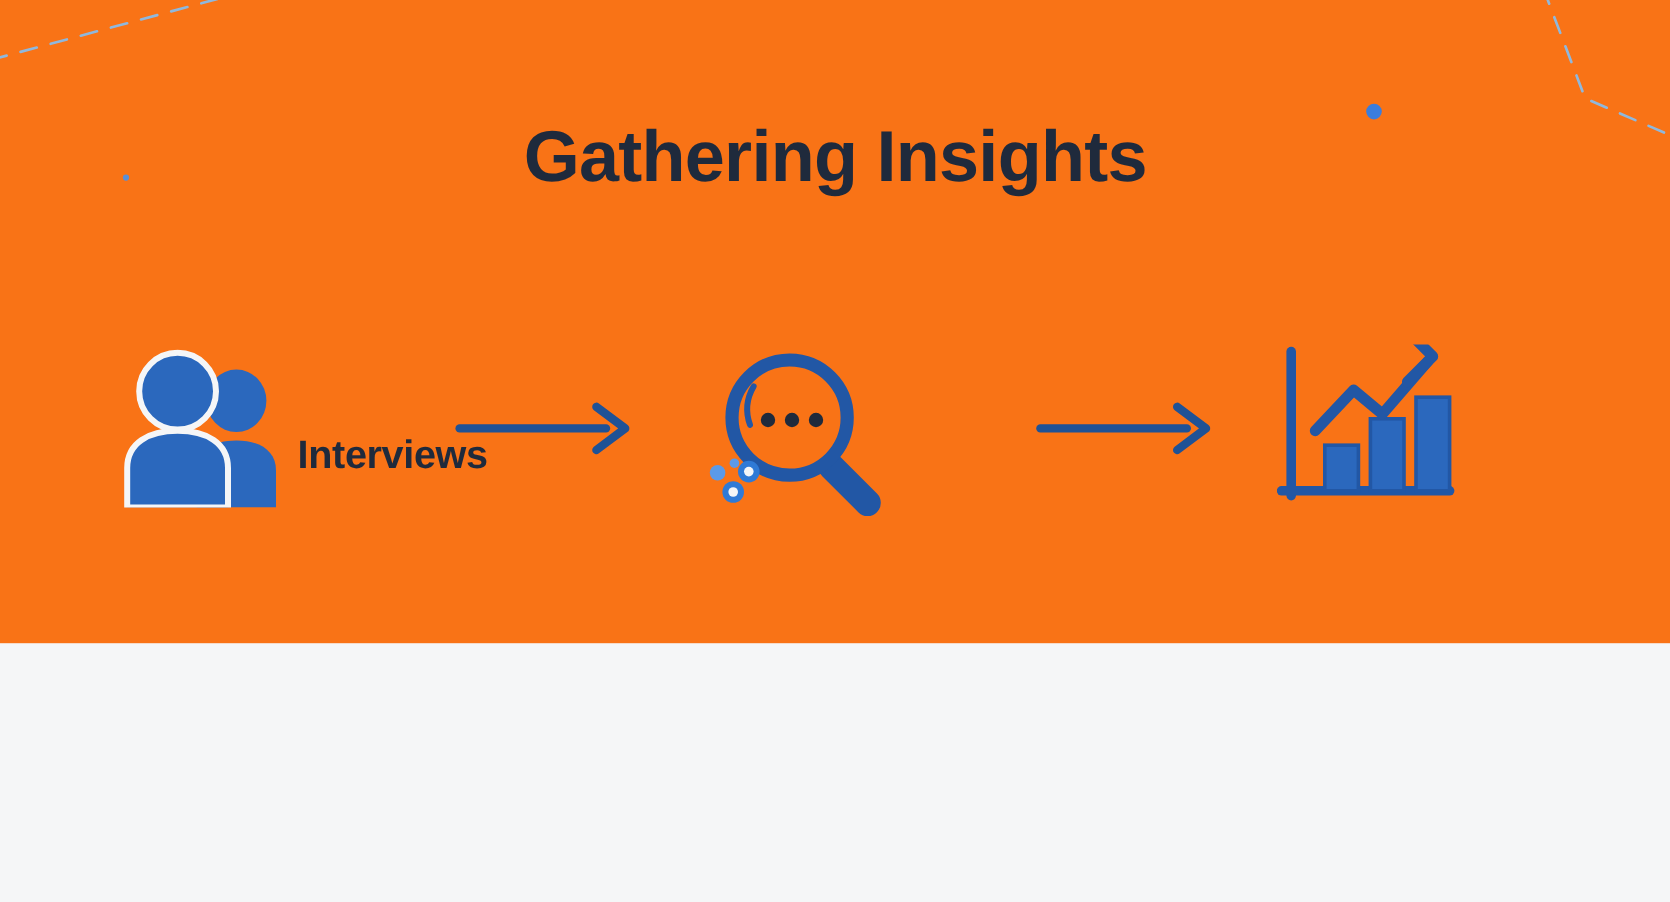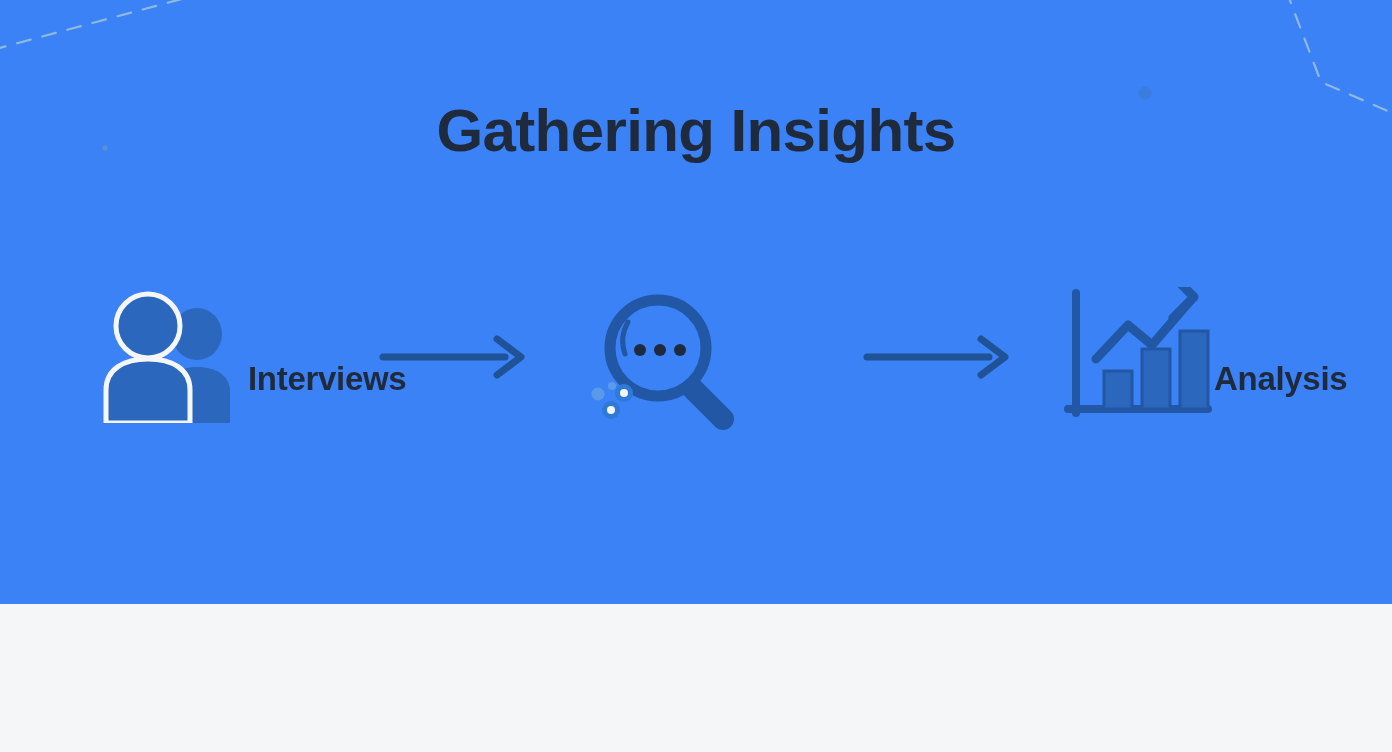"Gathering Insights" #slide { background: #3b82f6 -> #f97316; height: 604px -> 536px }
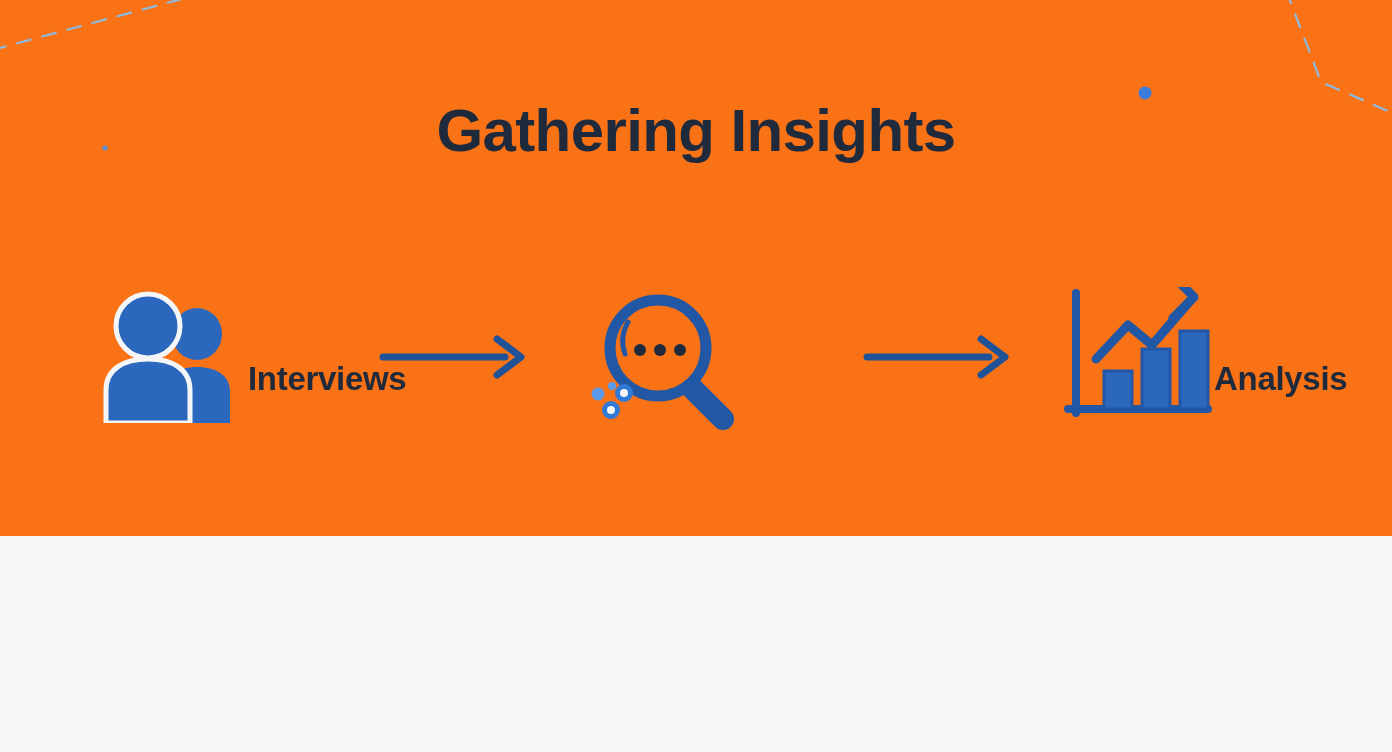"Analysis" div.step-label { html: <div>Analysis</div> -> none }
